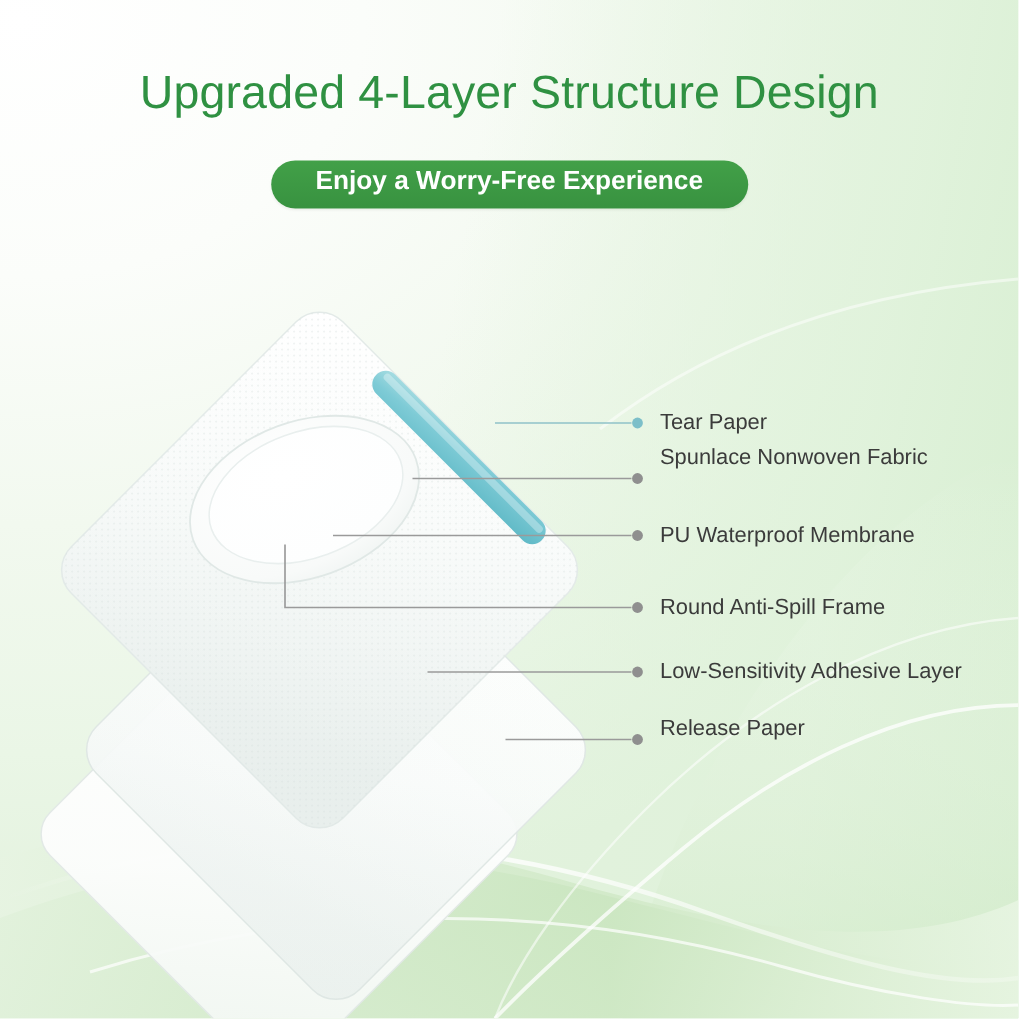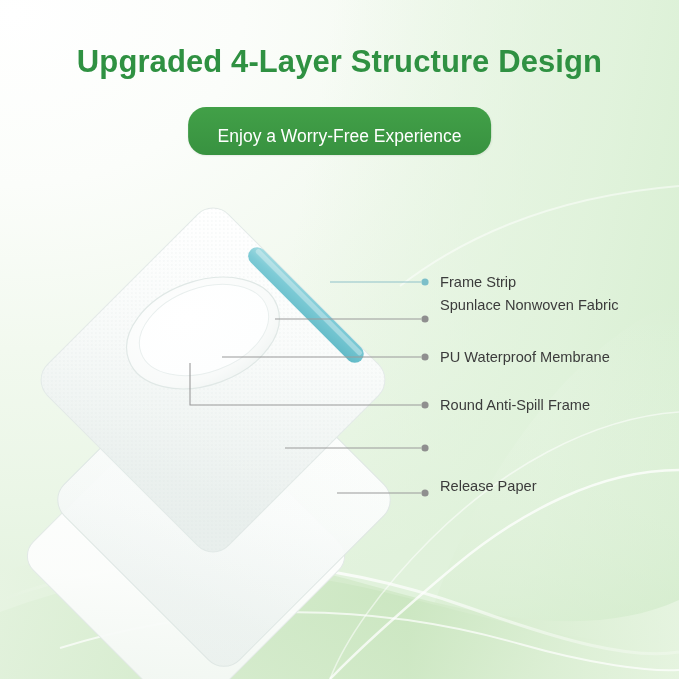"Upgraded 4-Layer Structure Design" .title { font-weight: bold -> normal }
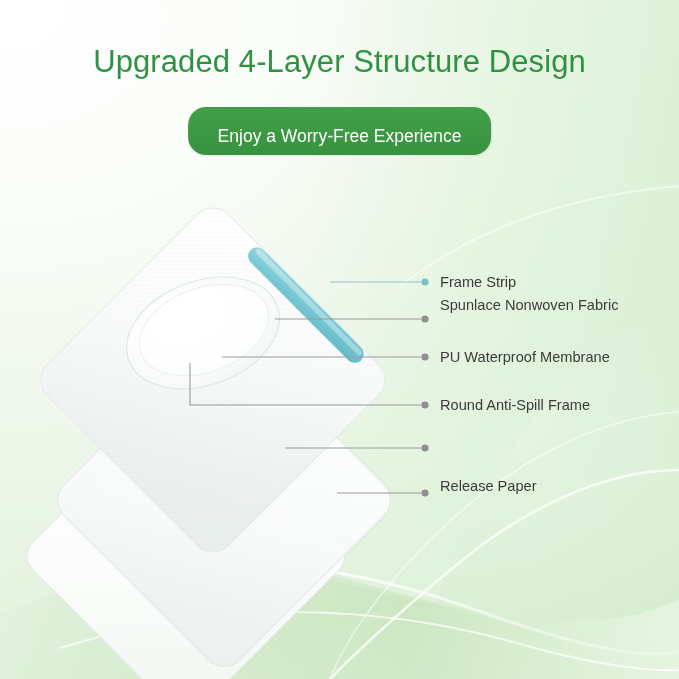"Enjoy a Worry-Free Experience" .badge { font-weight: normal -> bold; padding: 19px 30px 8px -> 3px 30px 8px }
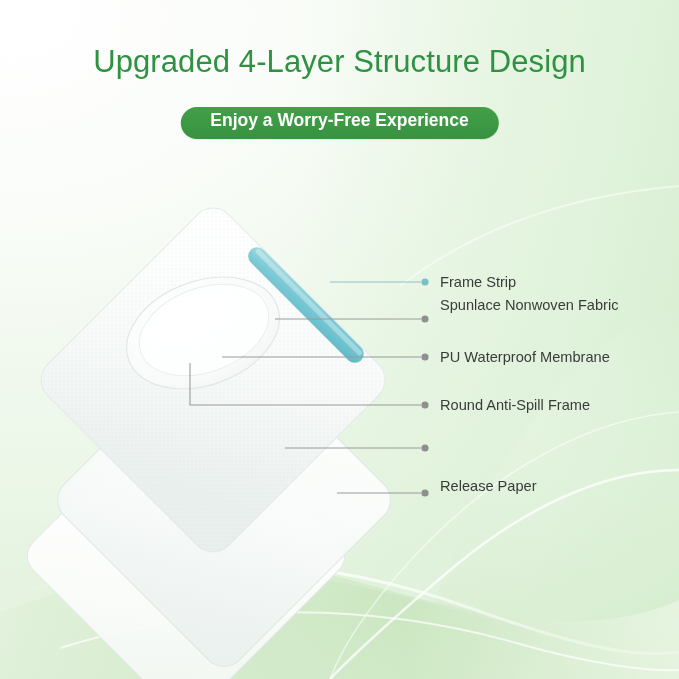"Frame Strip" div.calloutlabel { text: Frame Strip -> Tear Paper }
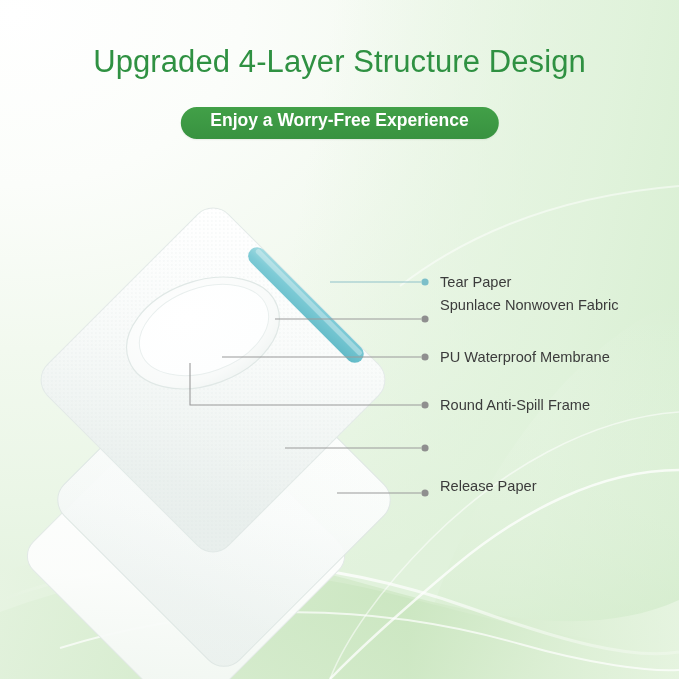"Low-Sensitivity Adhesive Layer" div.calloutlabel { html: none -> <div>Low-Sensitivity Adhesive Layer</div> }
